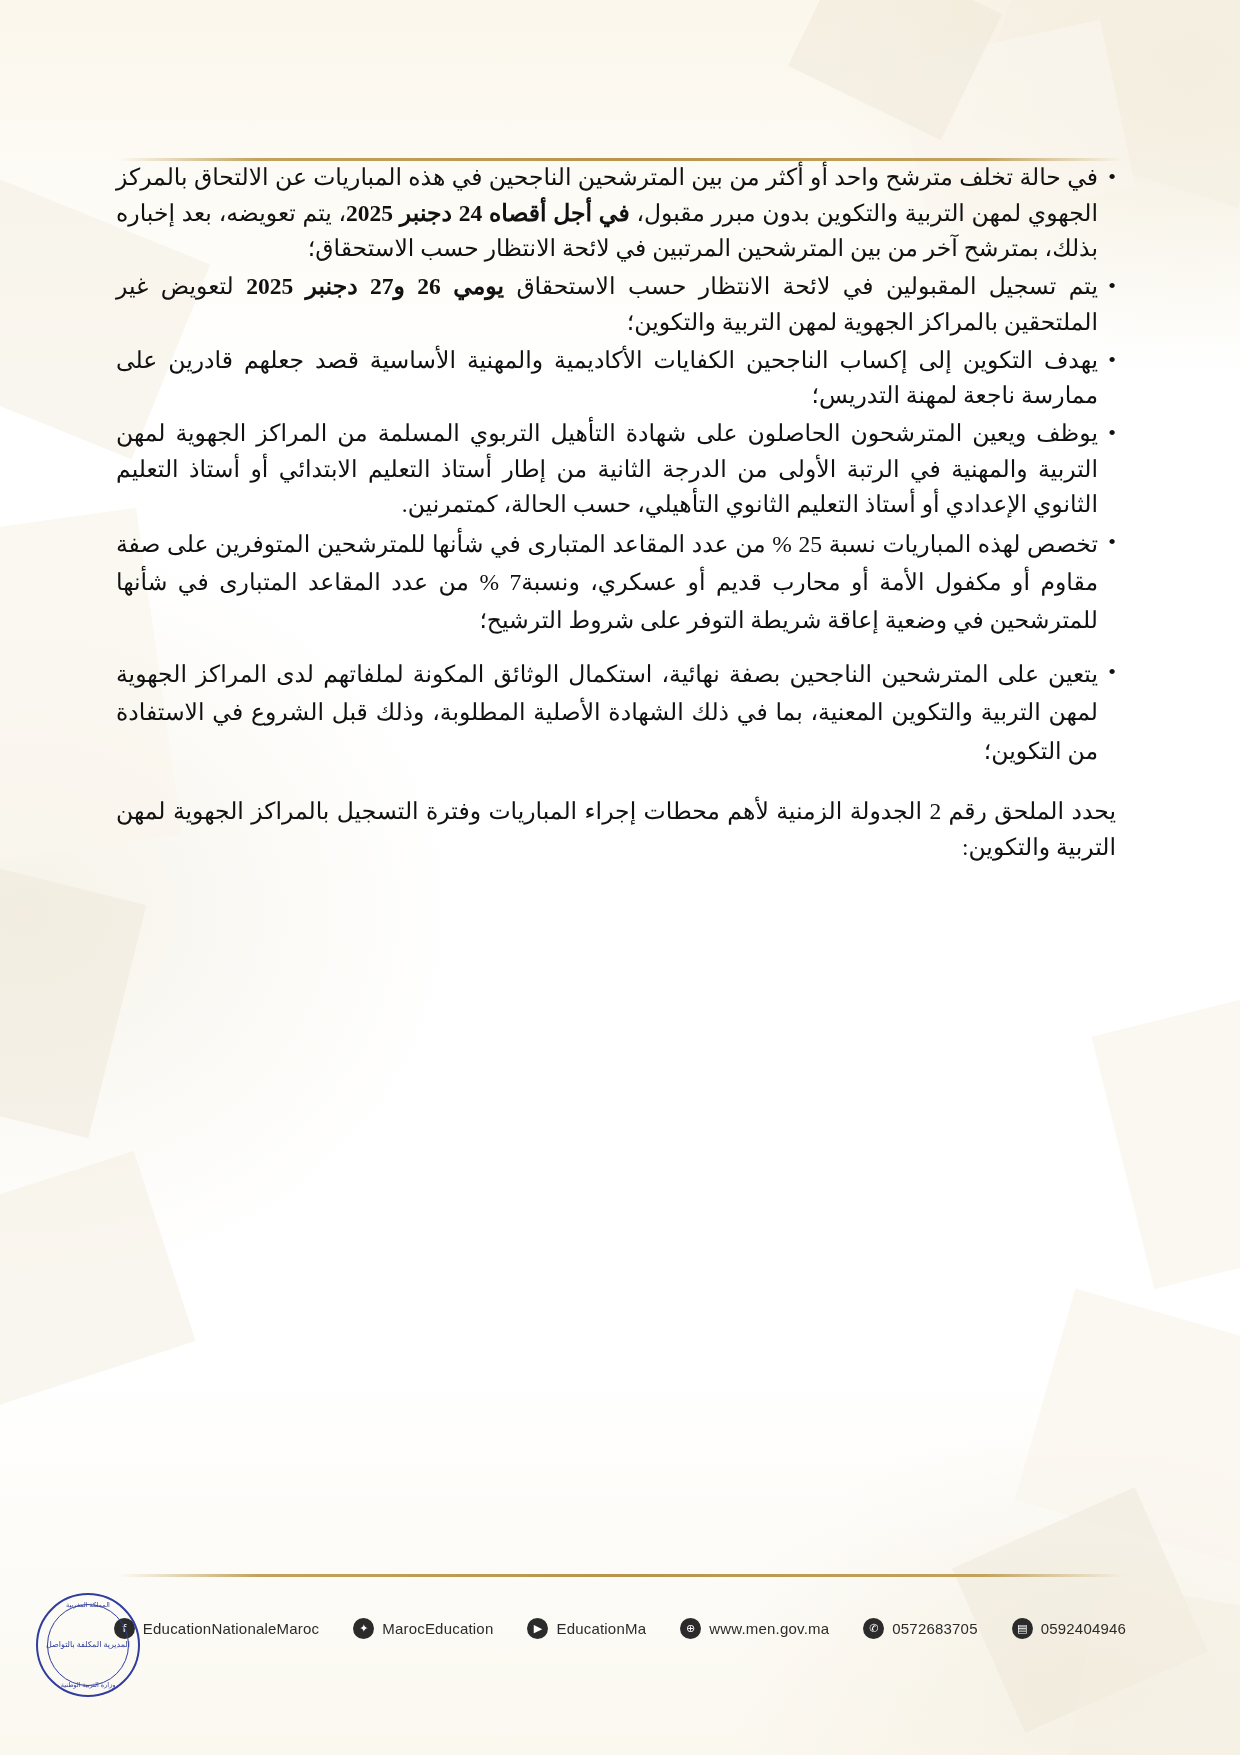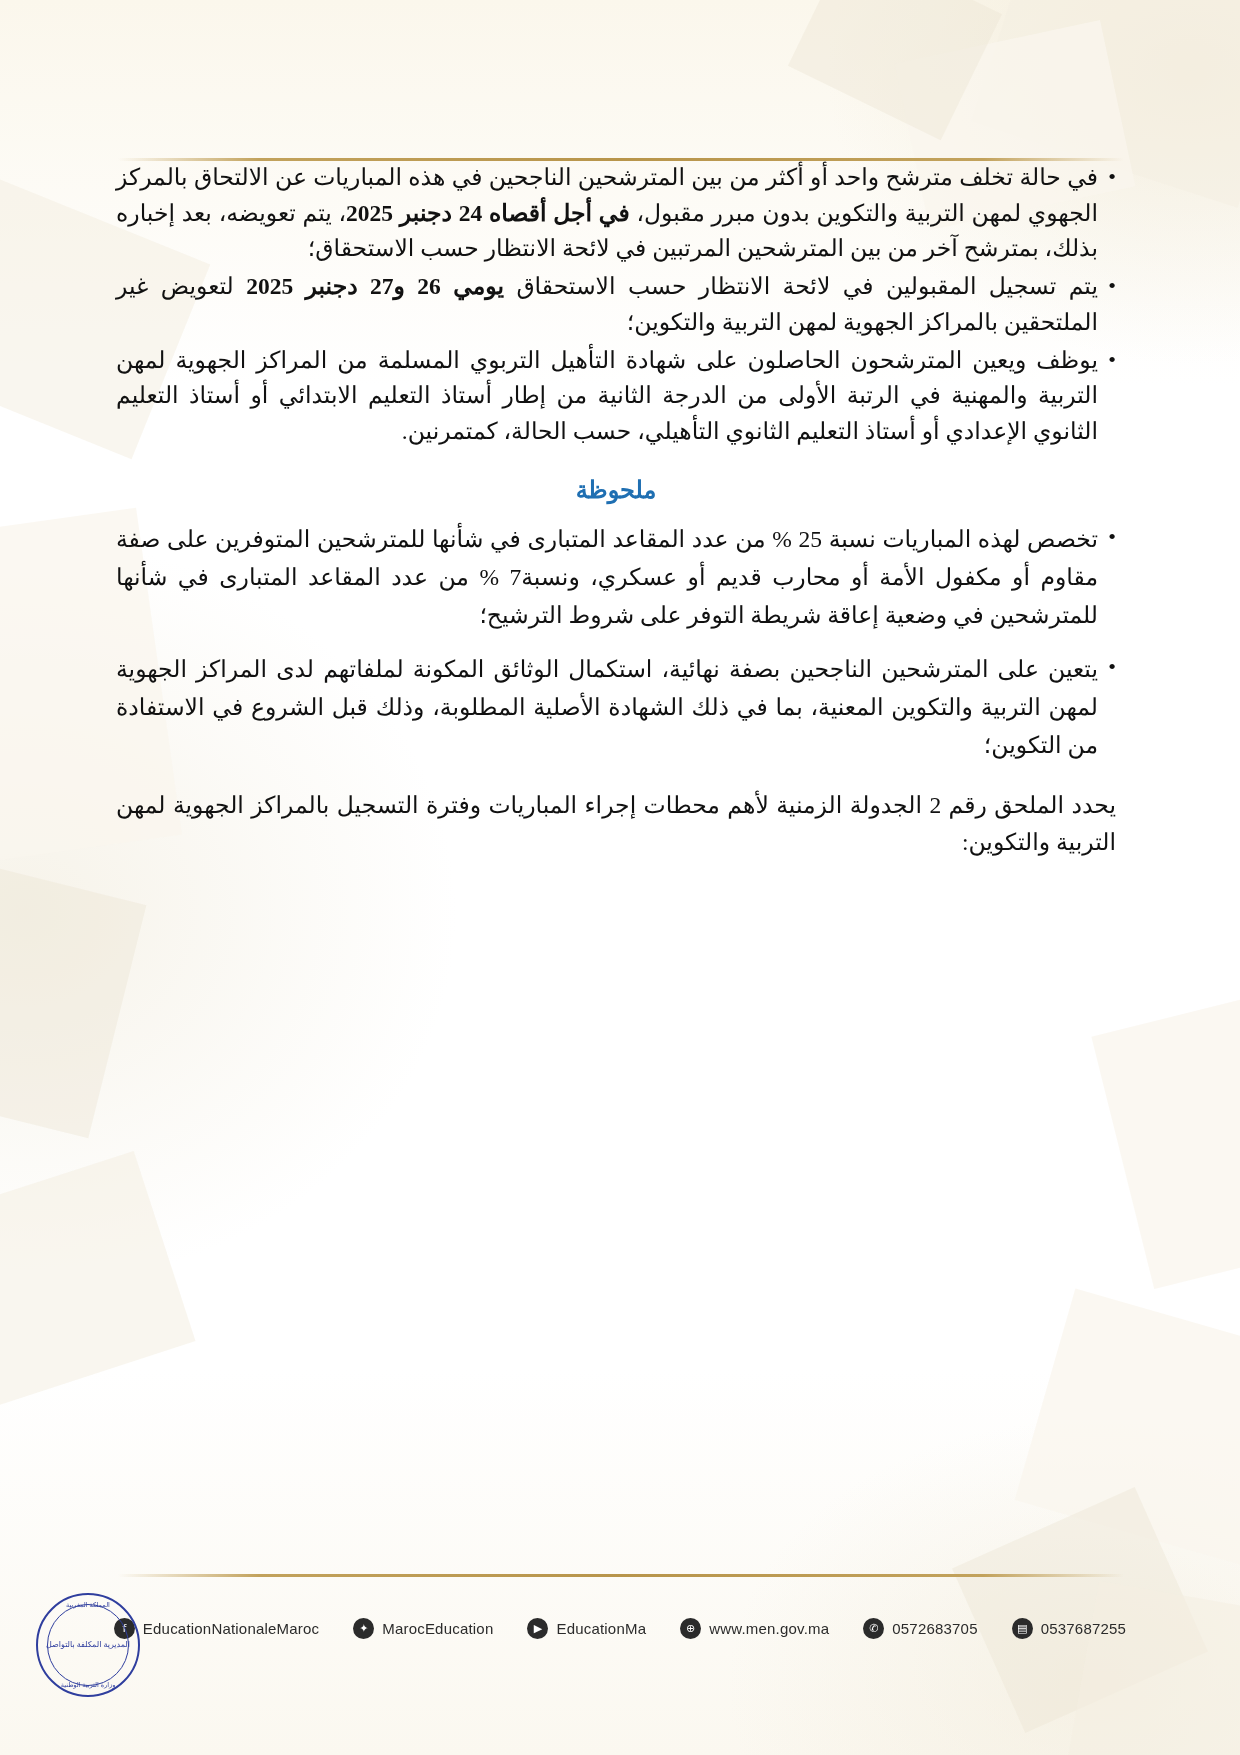"يهدف التكوين إلى إكساب الناجحين" li { html: none -> <li>يهدف التكوين إلى إكساب الناجحين الكفايات الأكاديمية والمهنية الأساسية قصد جعلهم قادرين على ممارسة ناجعة لمهنة التدريس؛</li> }
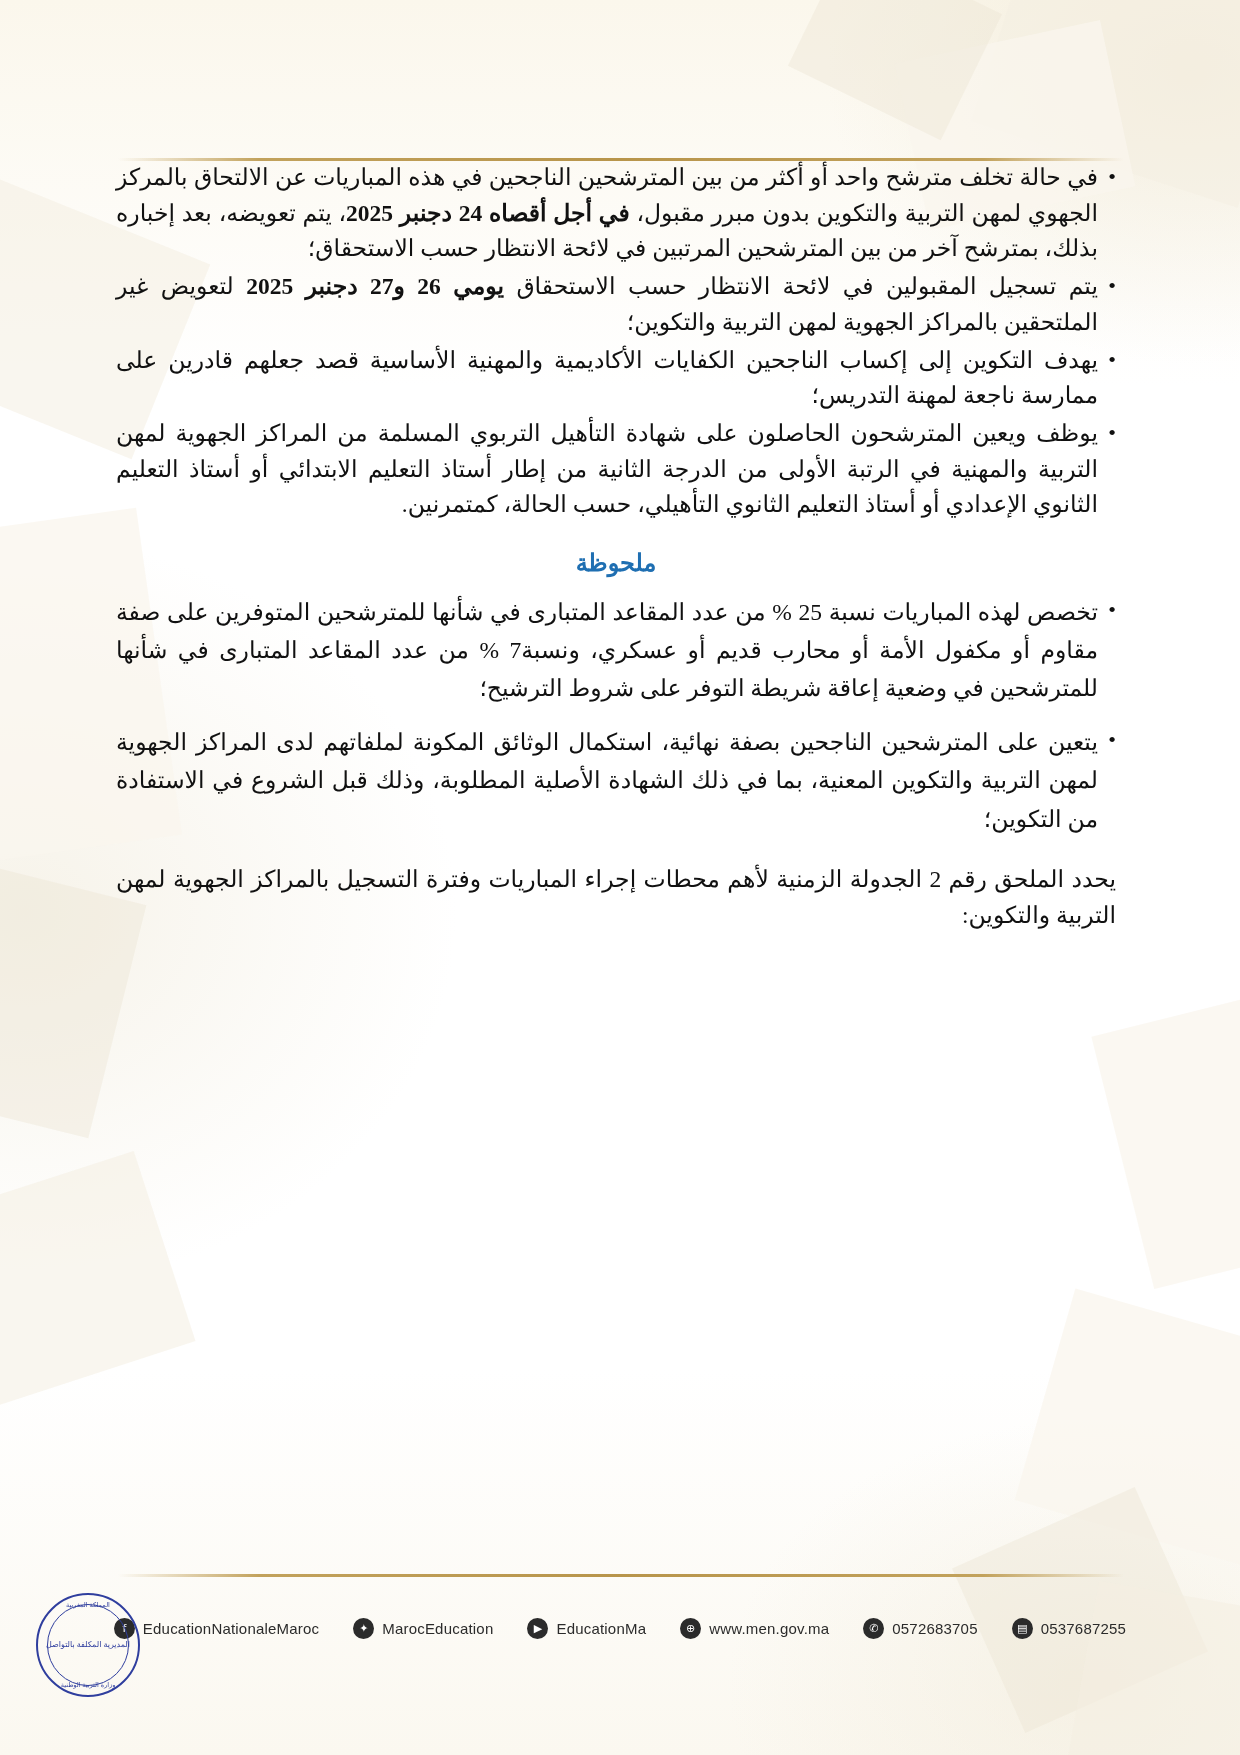"ملحوظة" div.note-title { html: <div>ملحوظة</div> -> none }
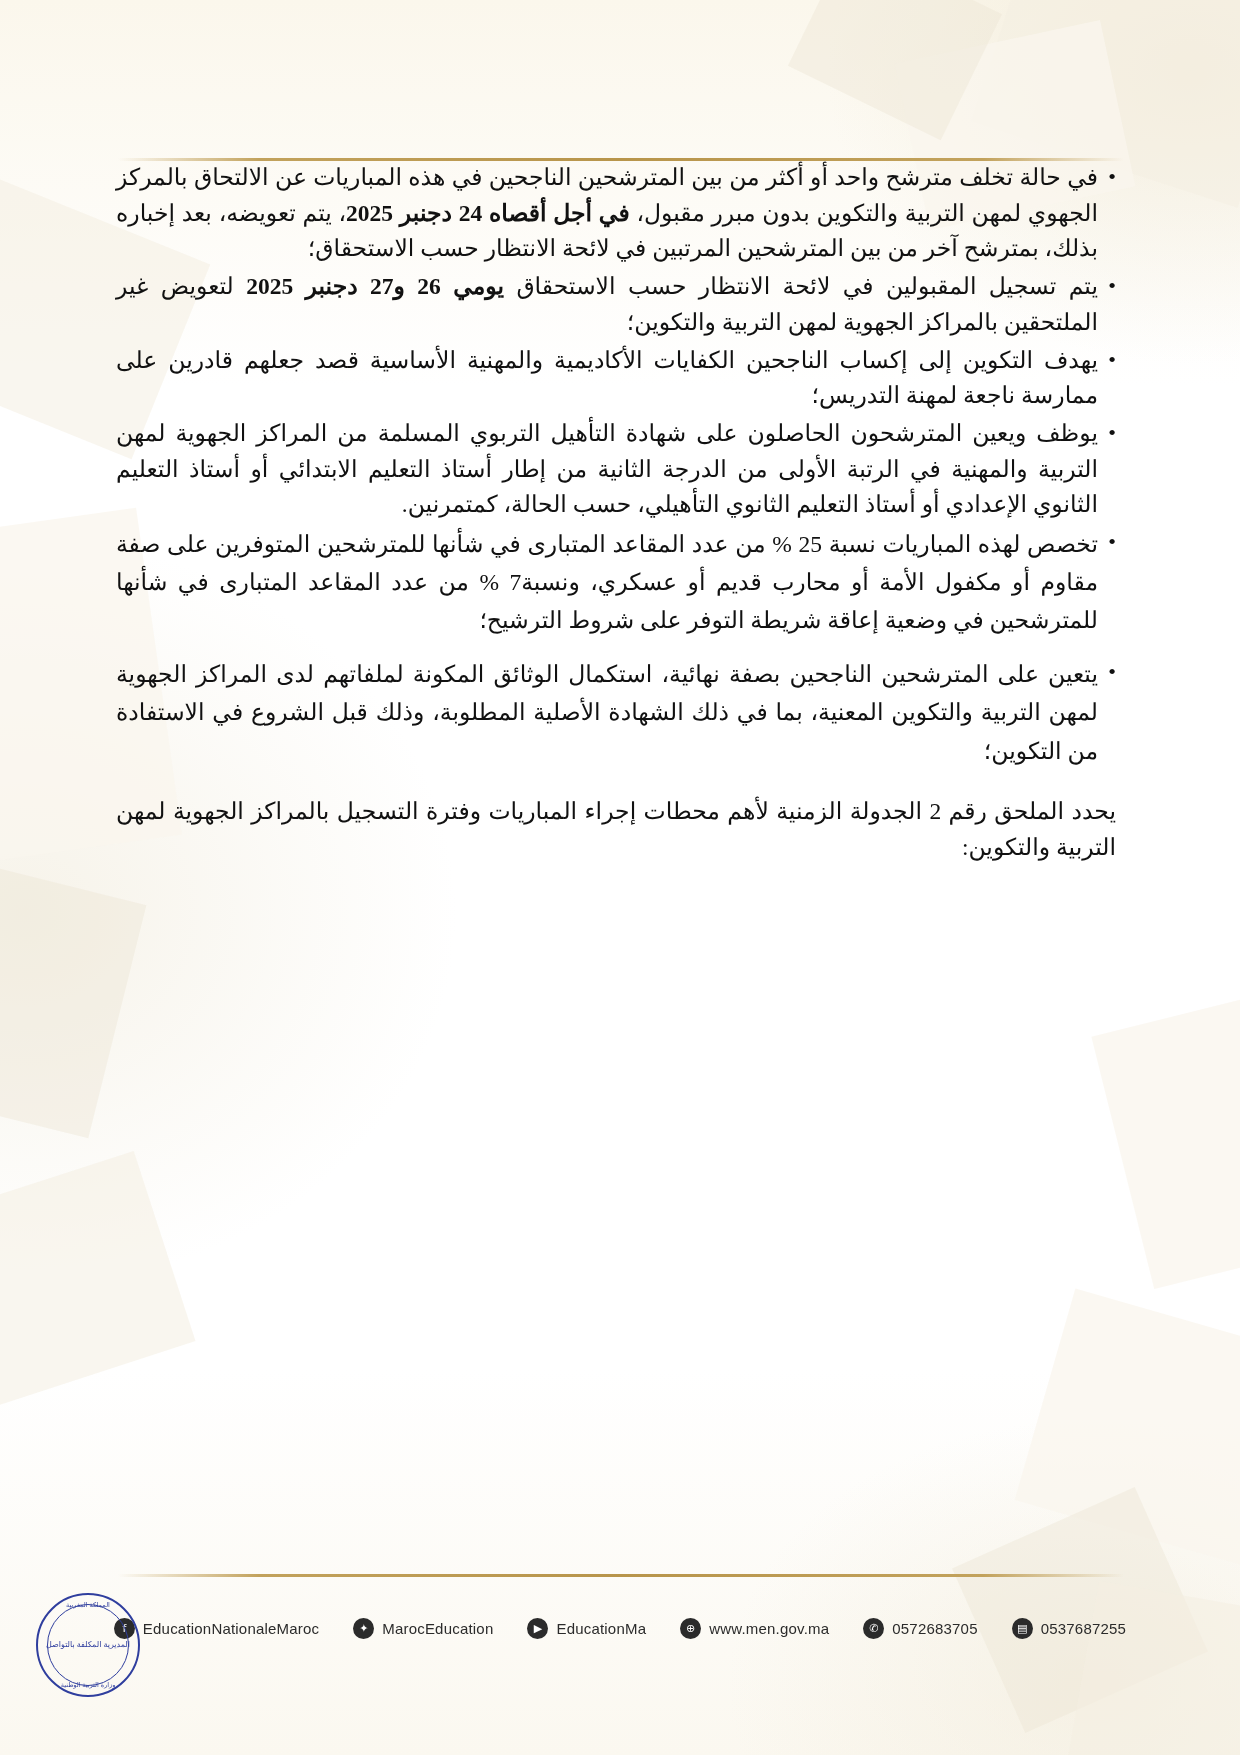"0537687255" span.f-txt { text: 0537687255 -> 0592404946 }
